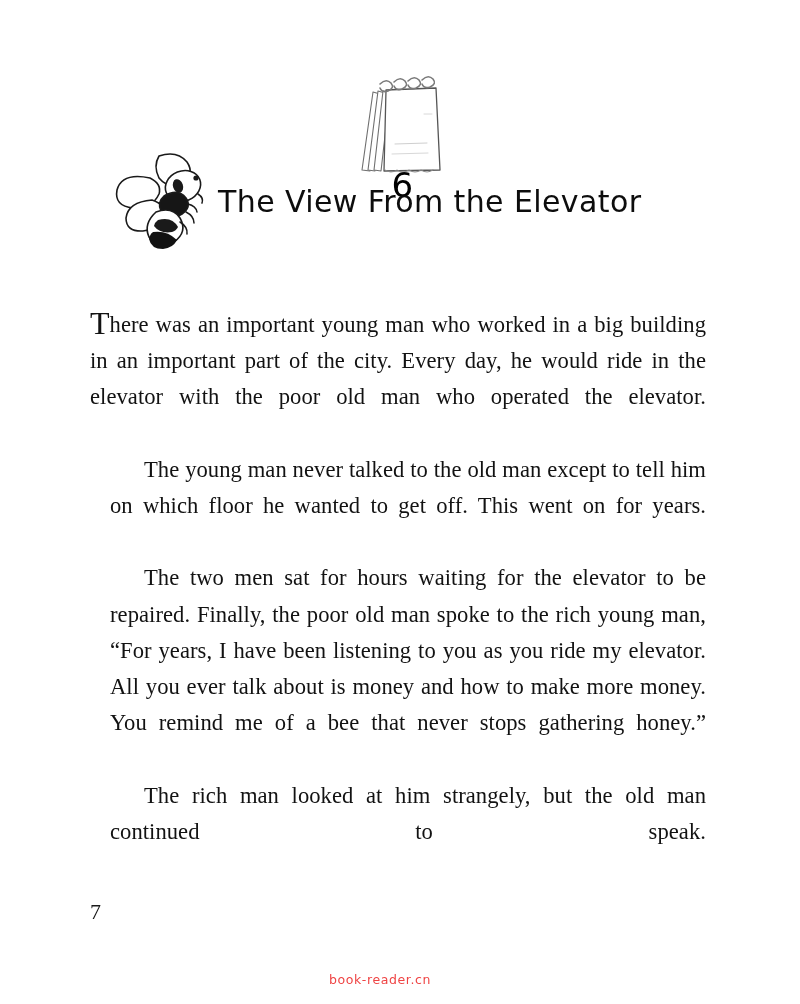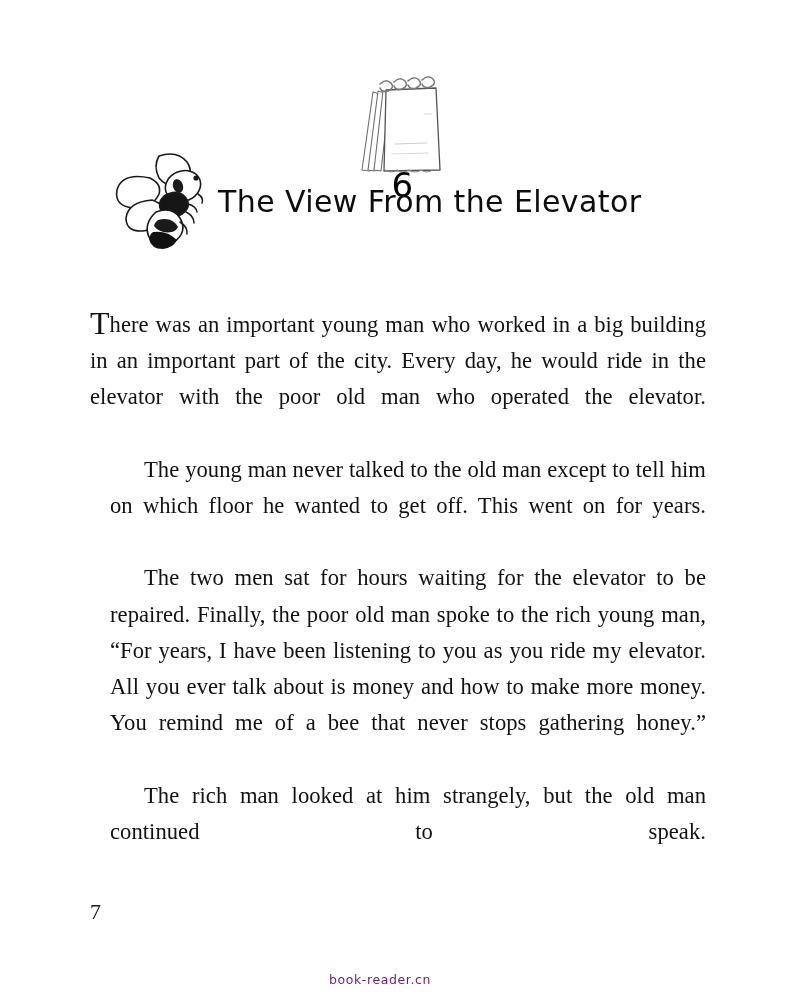"book-reader.cn" .watermark { color: #701a75 -> #ef4444 }
